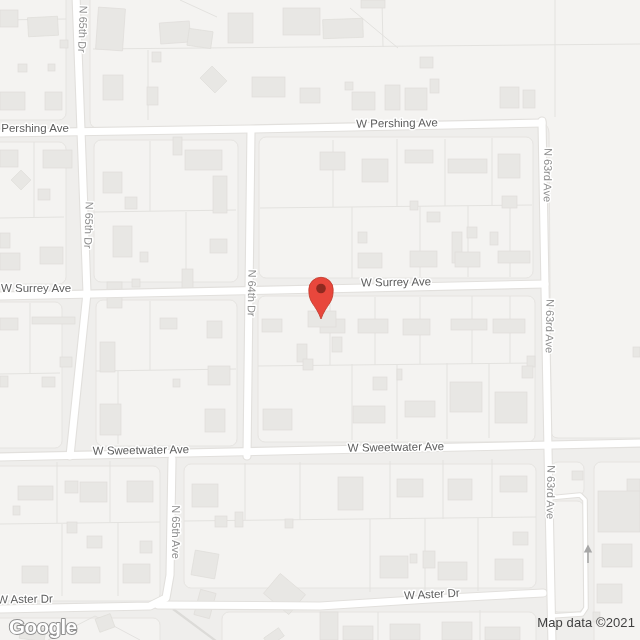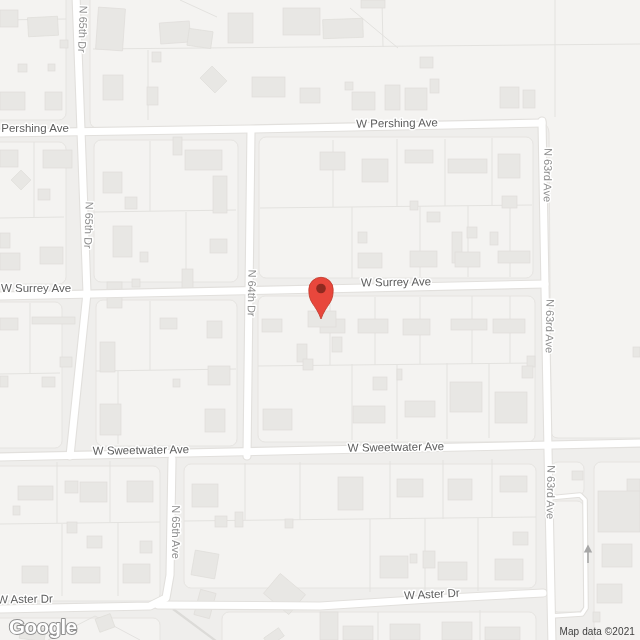"Map data ©2021" .attribution { bottom: 3px -> 10px; font-size: 10px -> 13px }
